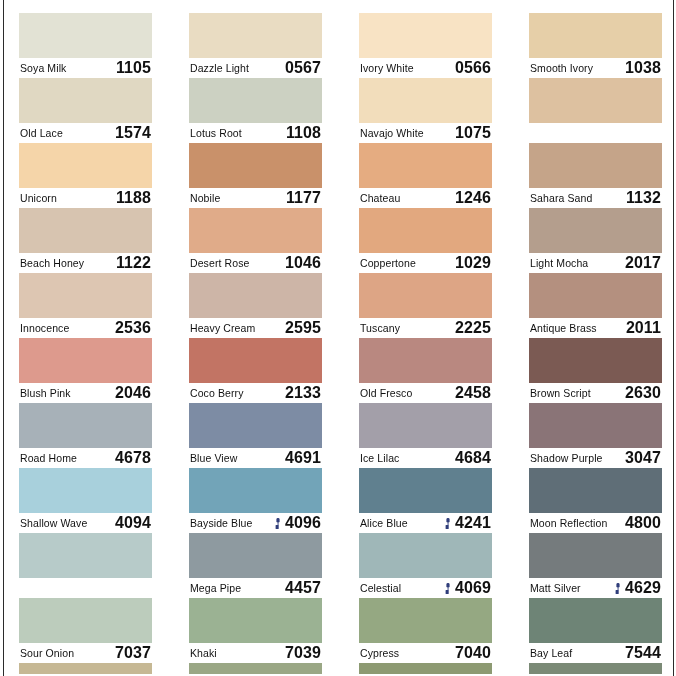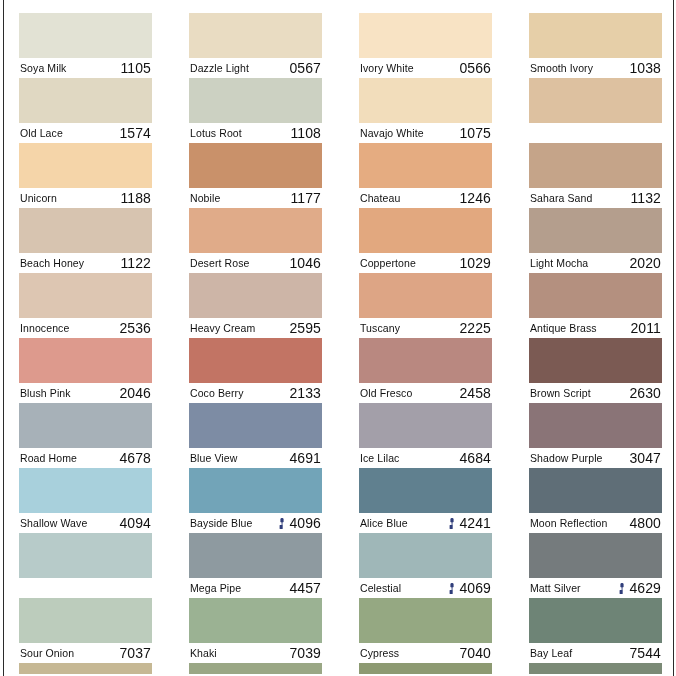"1105" .swatch-code { font-size: 14px -> 16px; font-weight: 400 -> 700 }
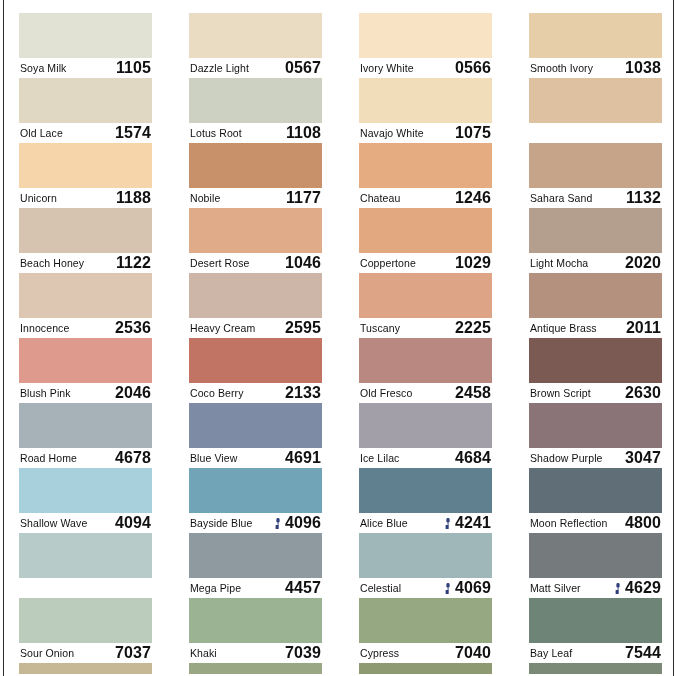"2020" span.swatch-code { text: 2020 -> 2017 }
